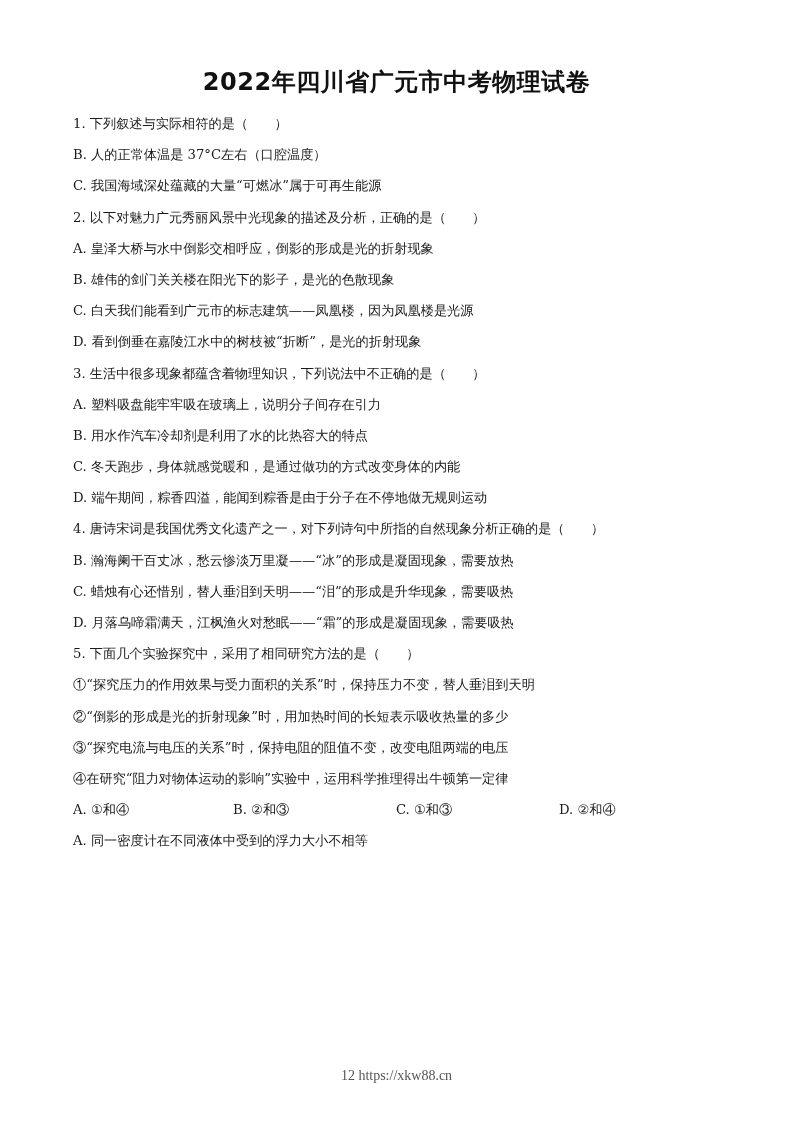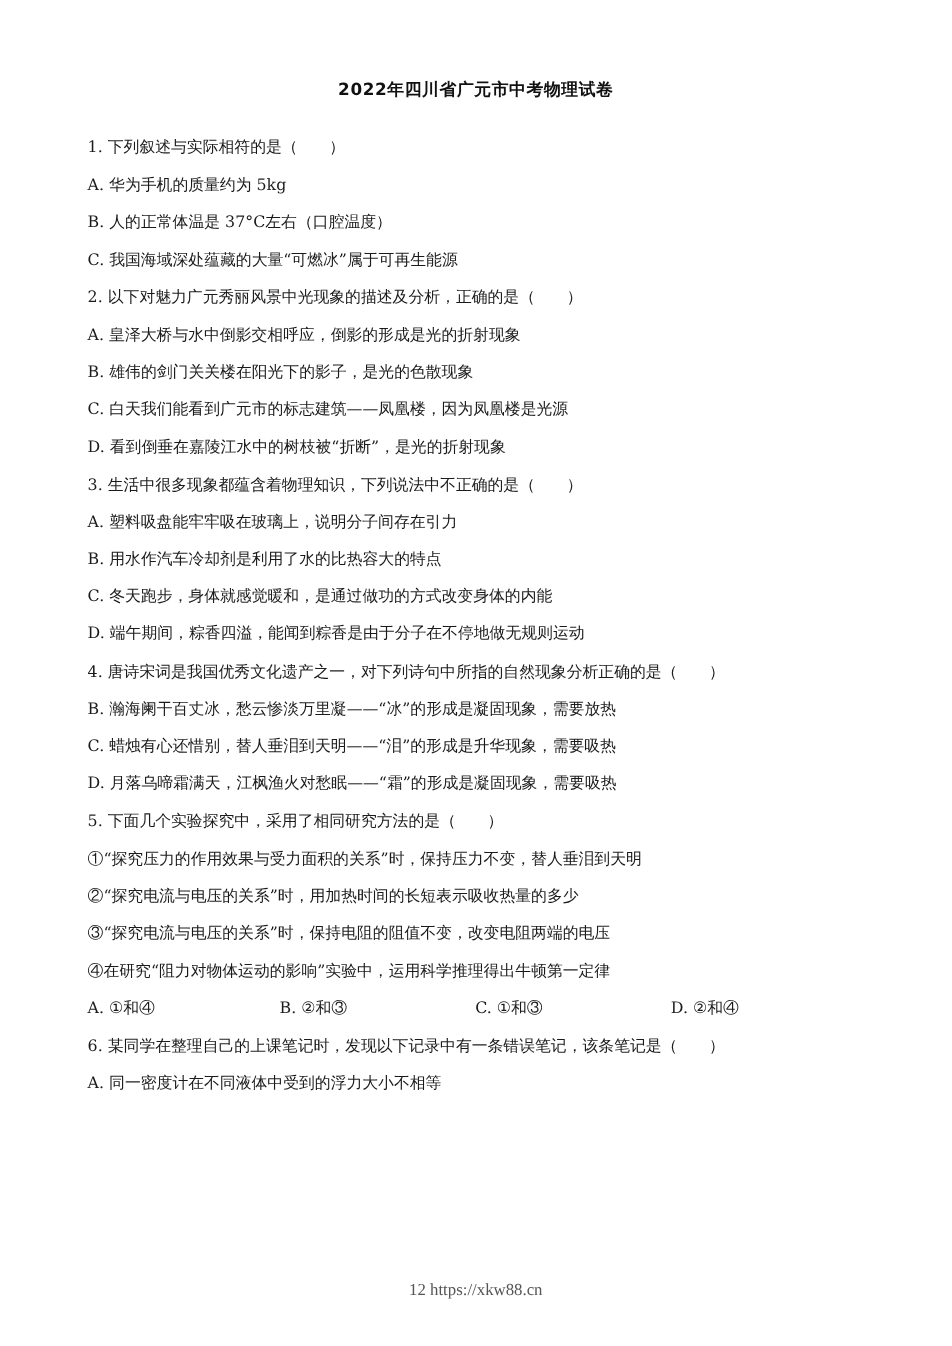"2022年四川省广元市中考物理试卷" .title { font-size: 14px -> 24px }
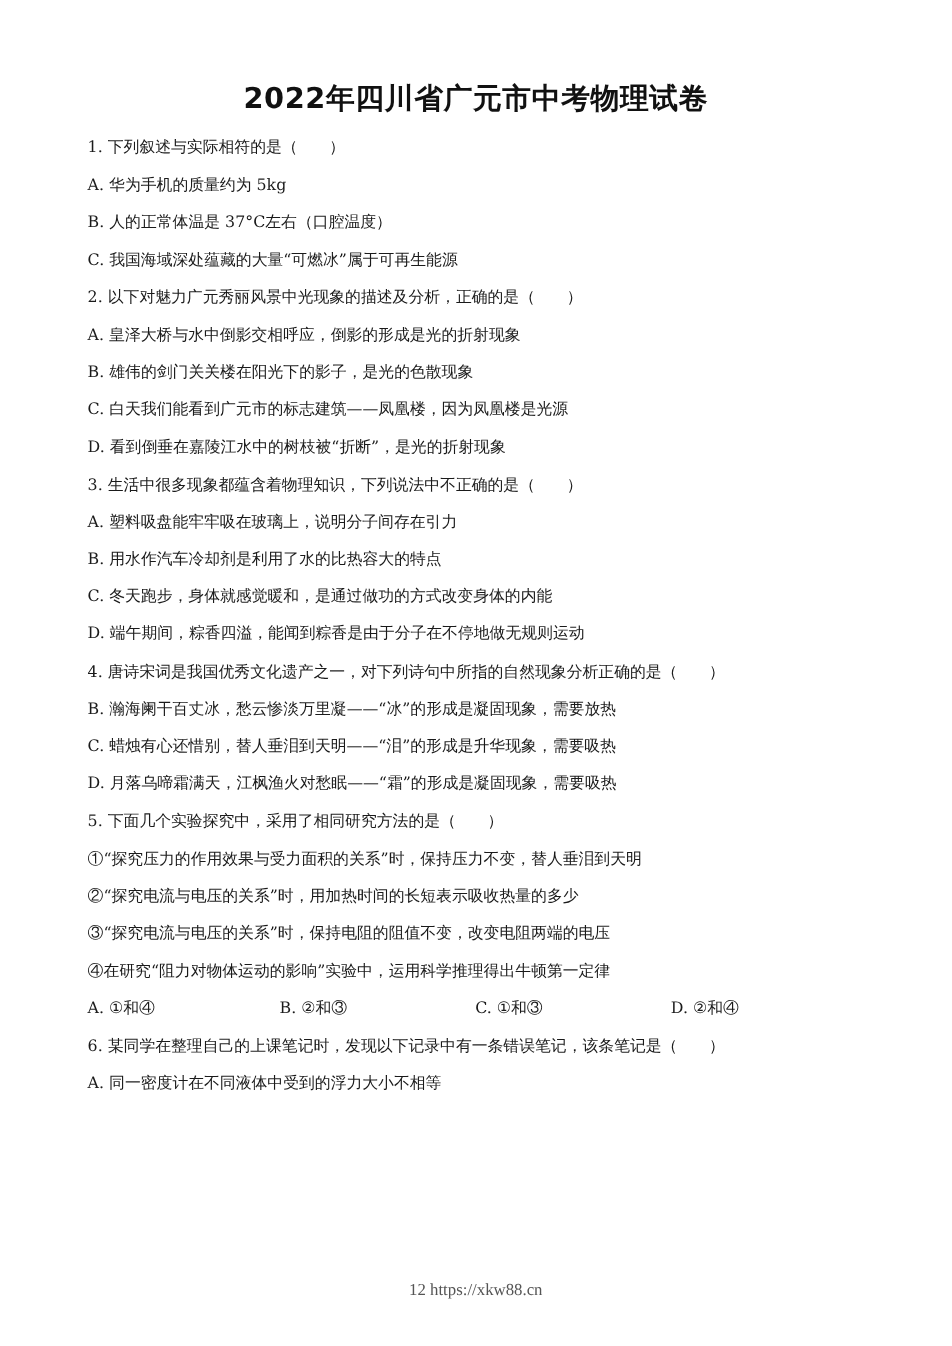"A. 华为手机的质量约为 5kg" div.line { html: <div>A. 华为手机的质量约为 5kg</div> -> none }
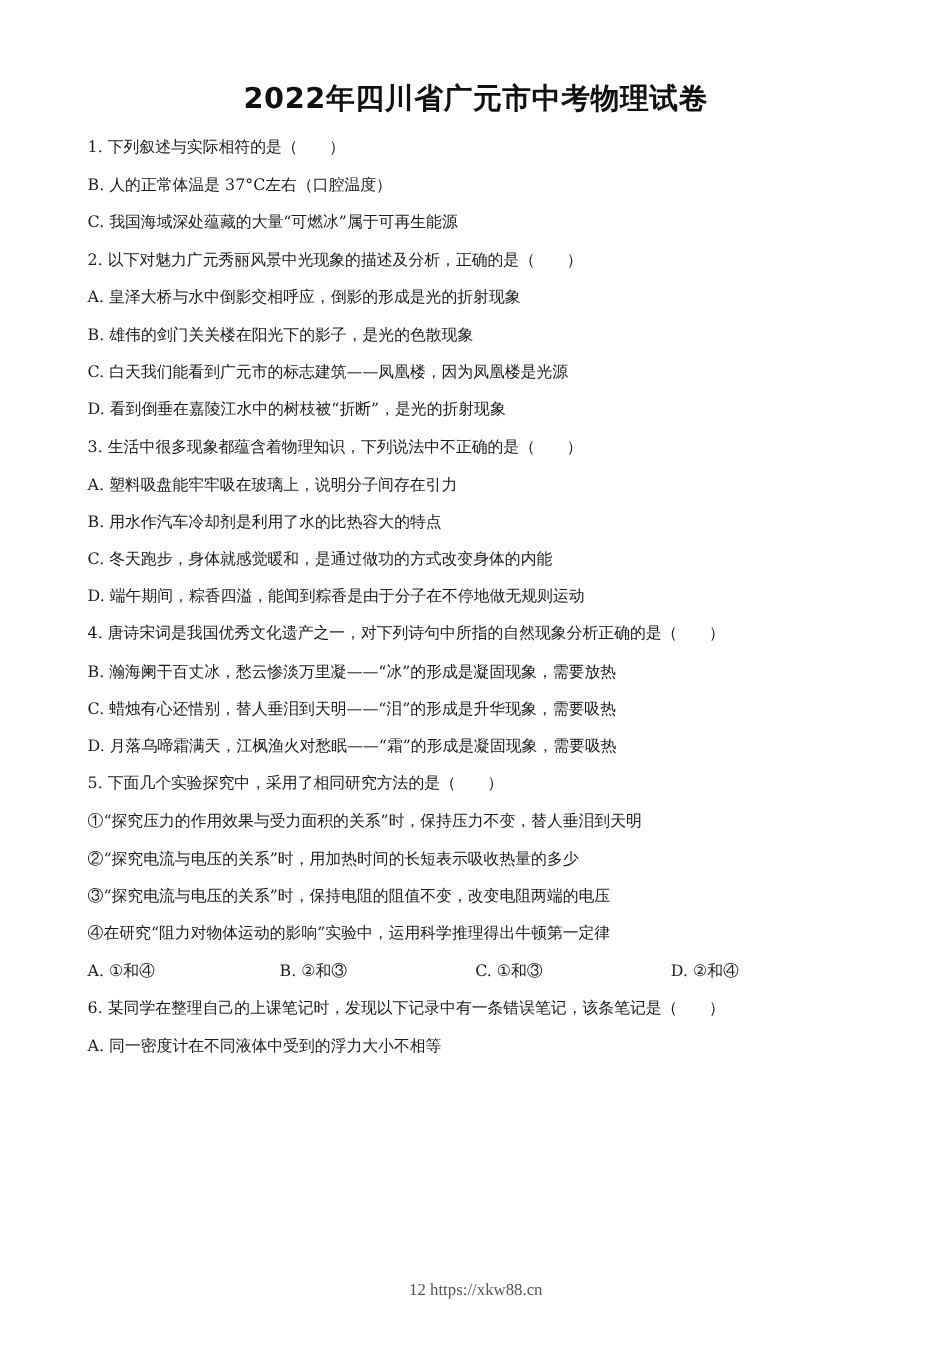"②“探究电流与电压的关系”时，用加热时间的长短表示吸收热量的多少" div.line { text: 探究电流与电压的关系 -> 倒影的形成是光的折射现象 }
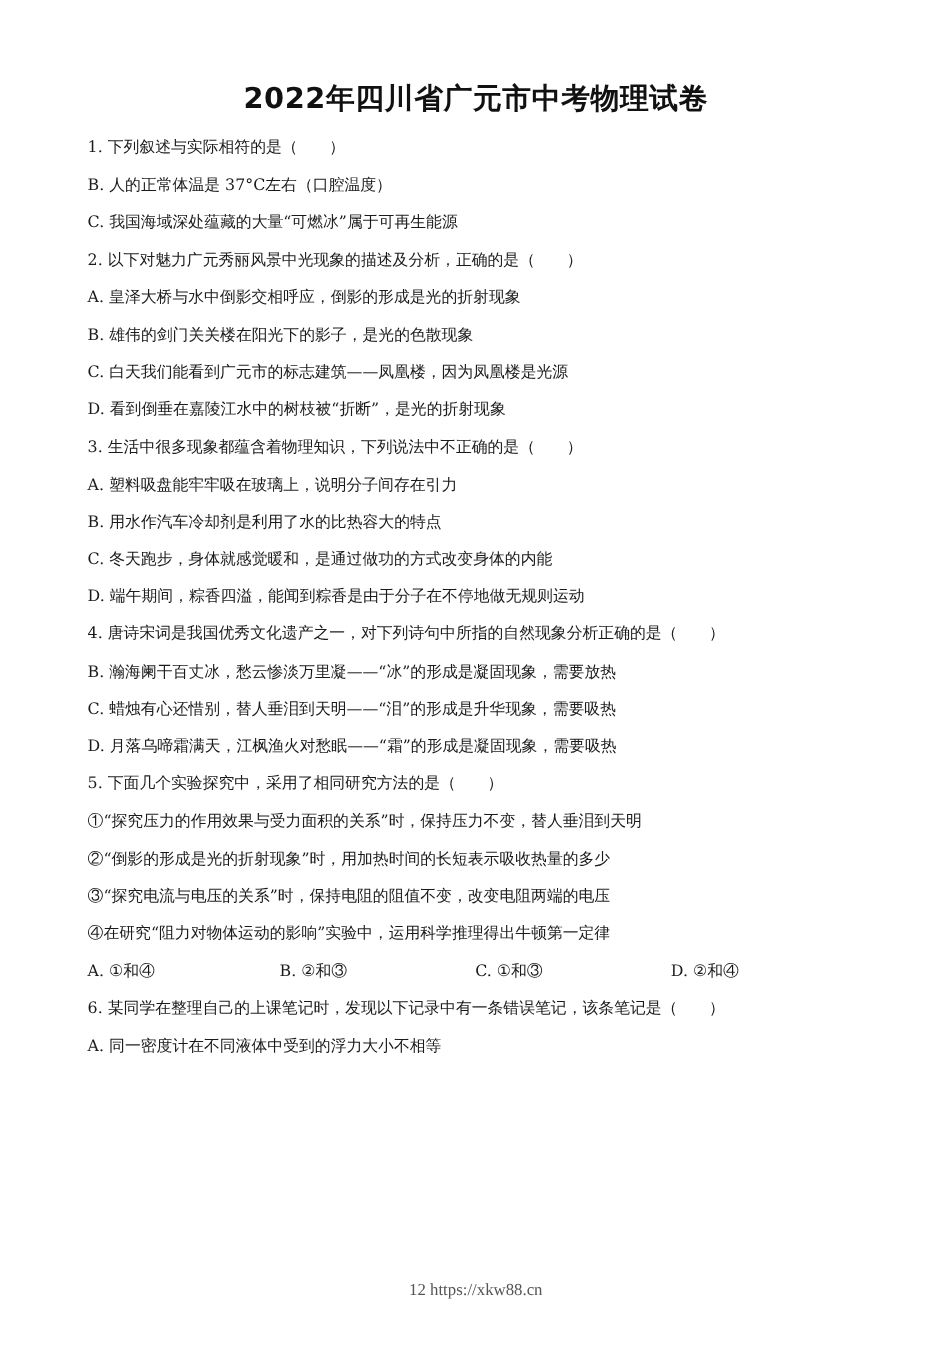"6. 某同学在整理自己的上课笔记时，发现以下记录中有一条错误笔记，该条笔记是（" div.line { html: <div>6. 某同学在整理自己的上课笔记时，发现以下记录中有一条错误笔记，该条笔记是（ ）</div> -> none }
